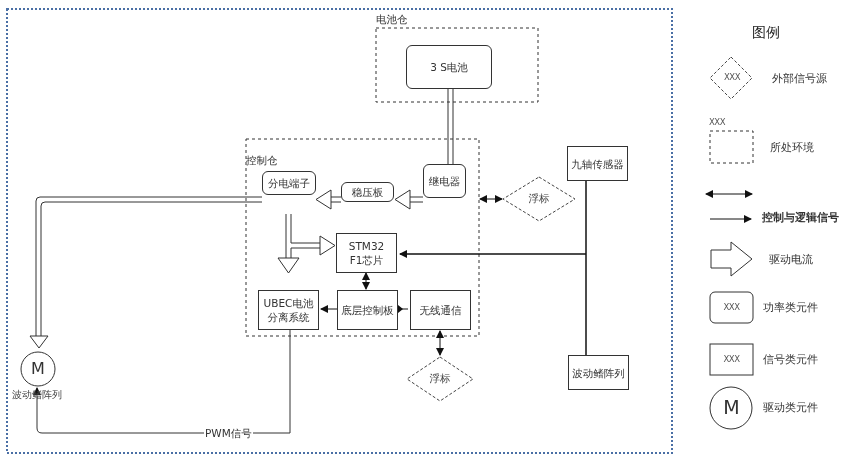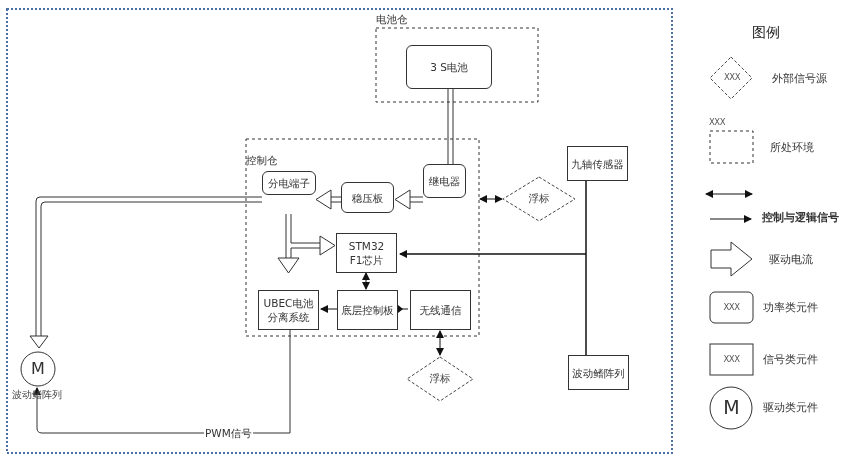"稳压板" div.node { height: 31px -> 20px }
